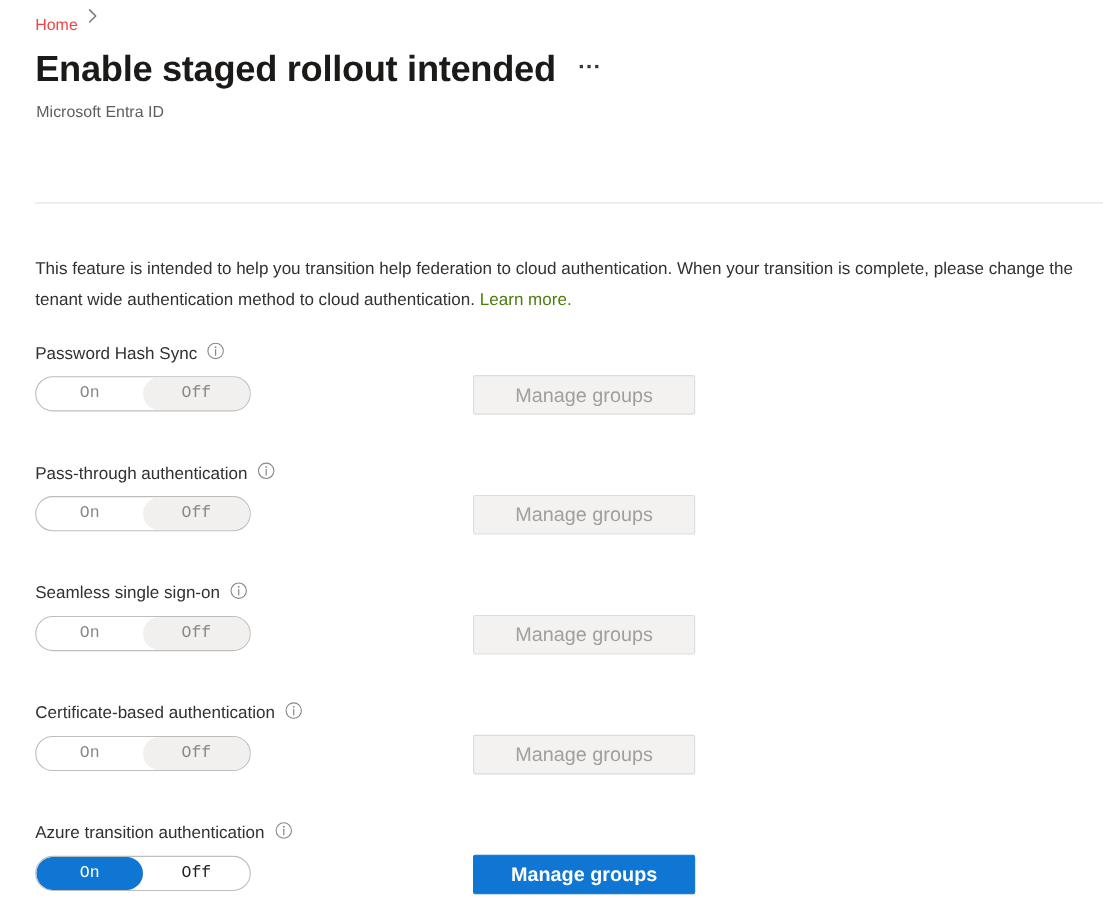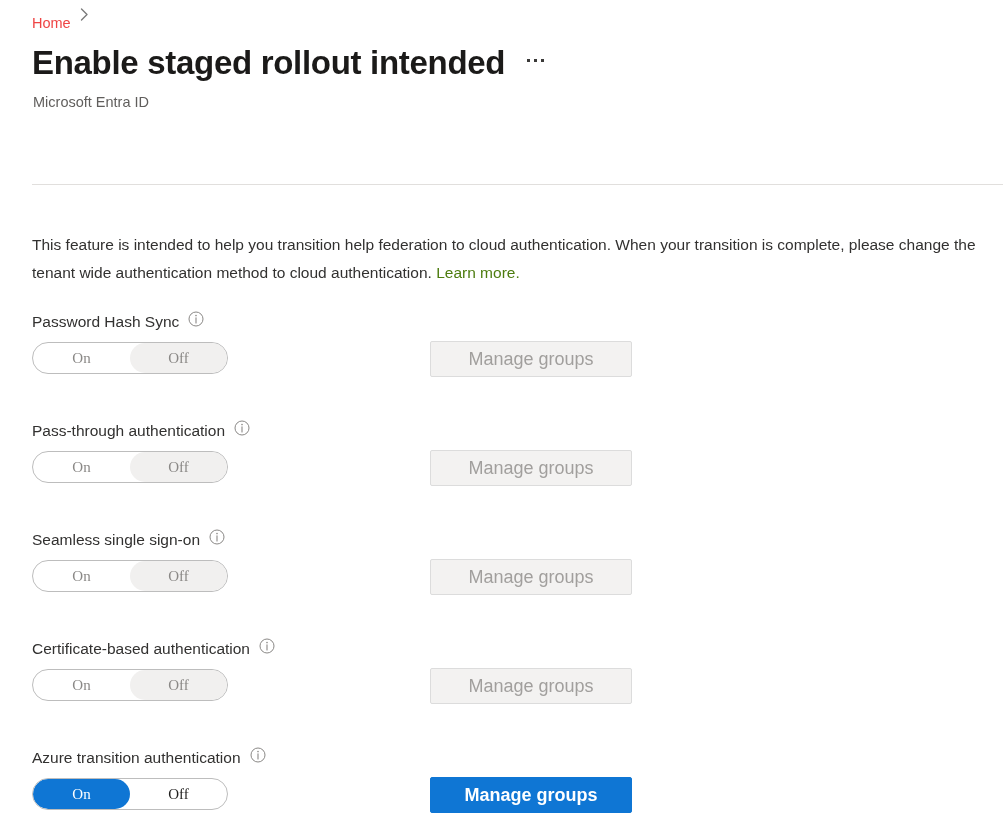"On" .toggle-seg { font-family: Liberation Serif, serif -> Liberation Mono, monospace }
